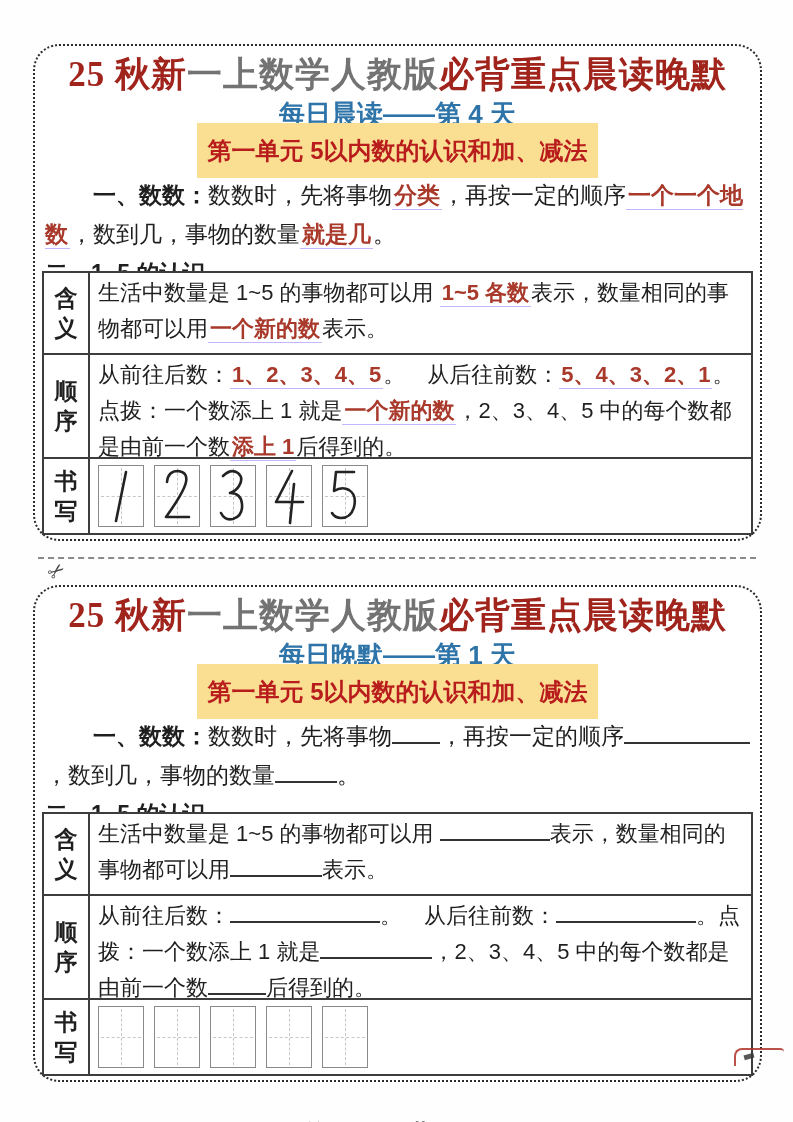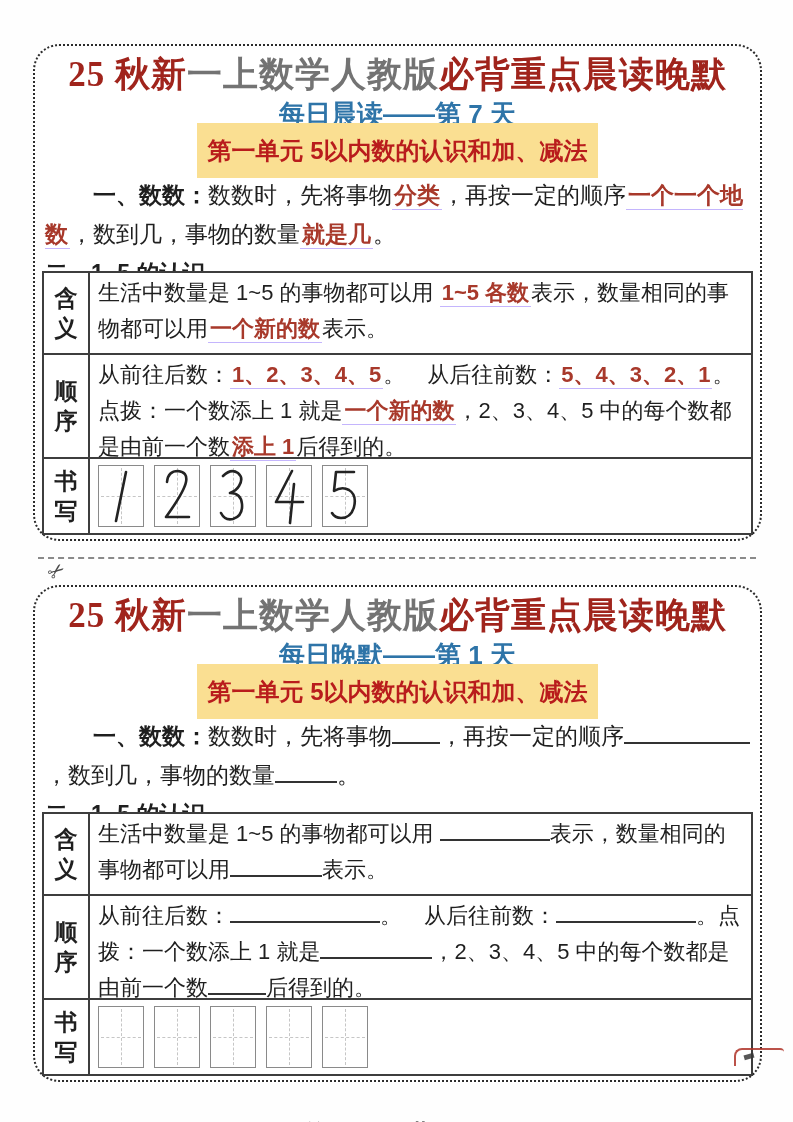"每日晨读——第 7 天" h2.subtitle { text: 7 -> 4 }
